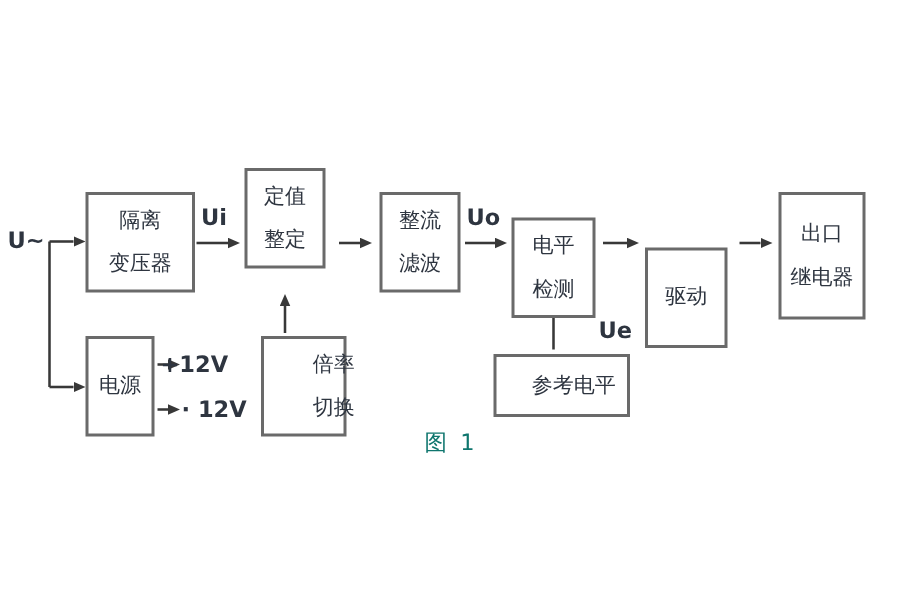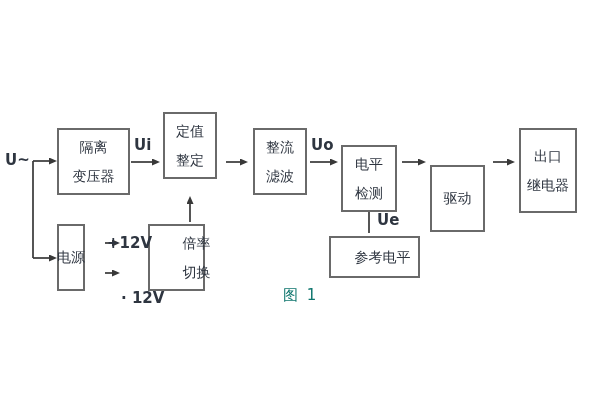"Ue" .l-ue { left: 377px -> 399px }
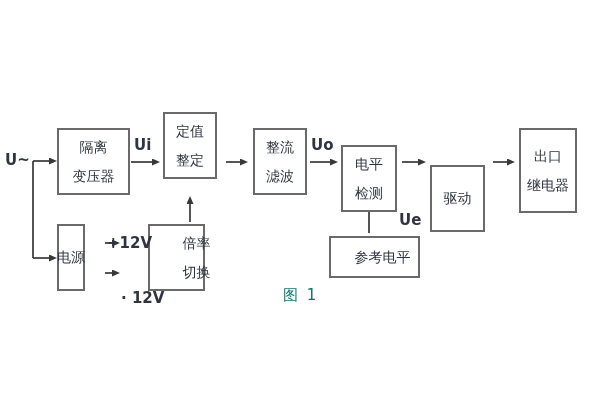"倍率" .b-ratio { left: 148px -> 174px }
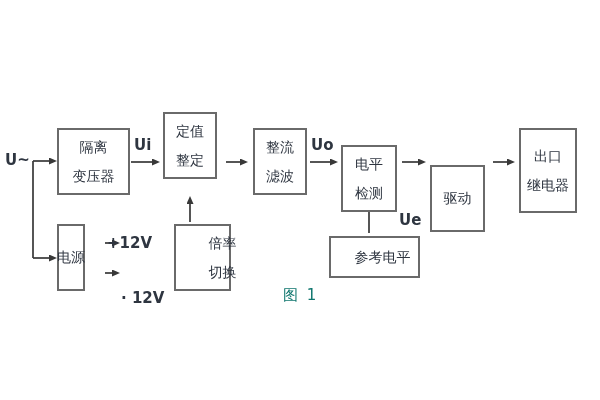"电源" .b-power { width: 28px -> 46px }
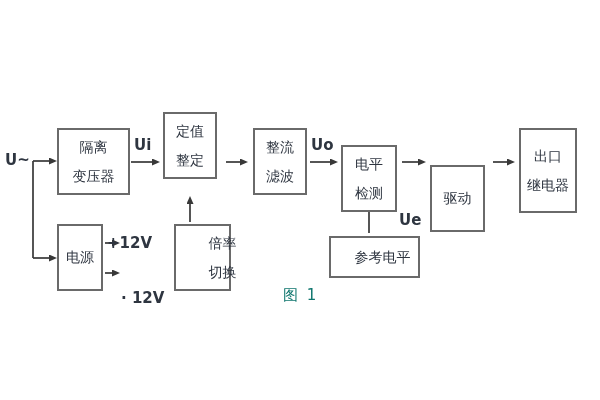"· 12V" .l-minus12 { margin-top: 25px -> none }
